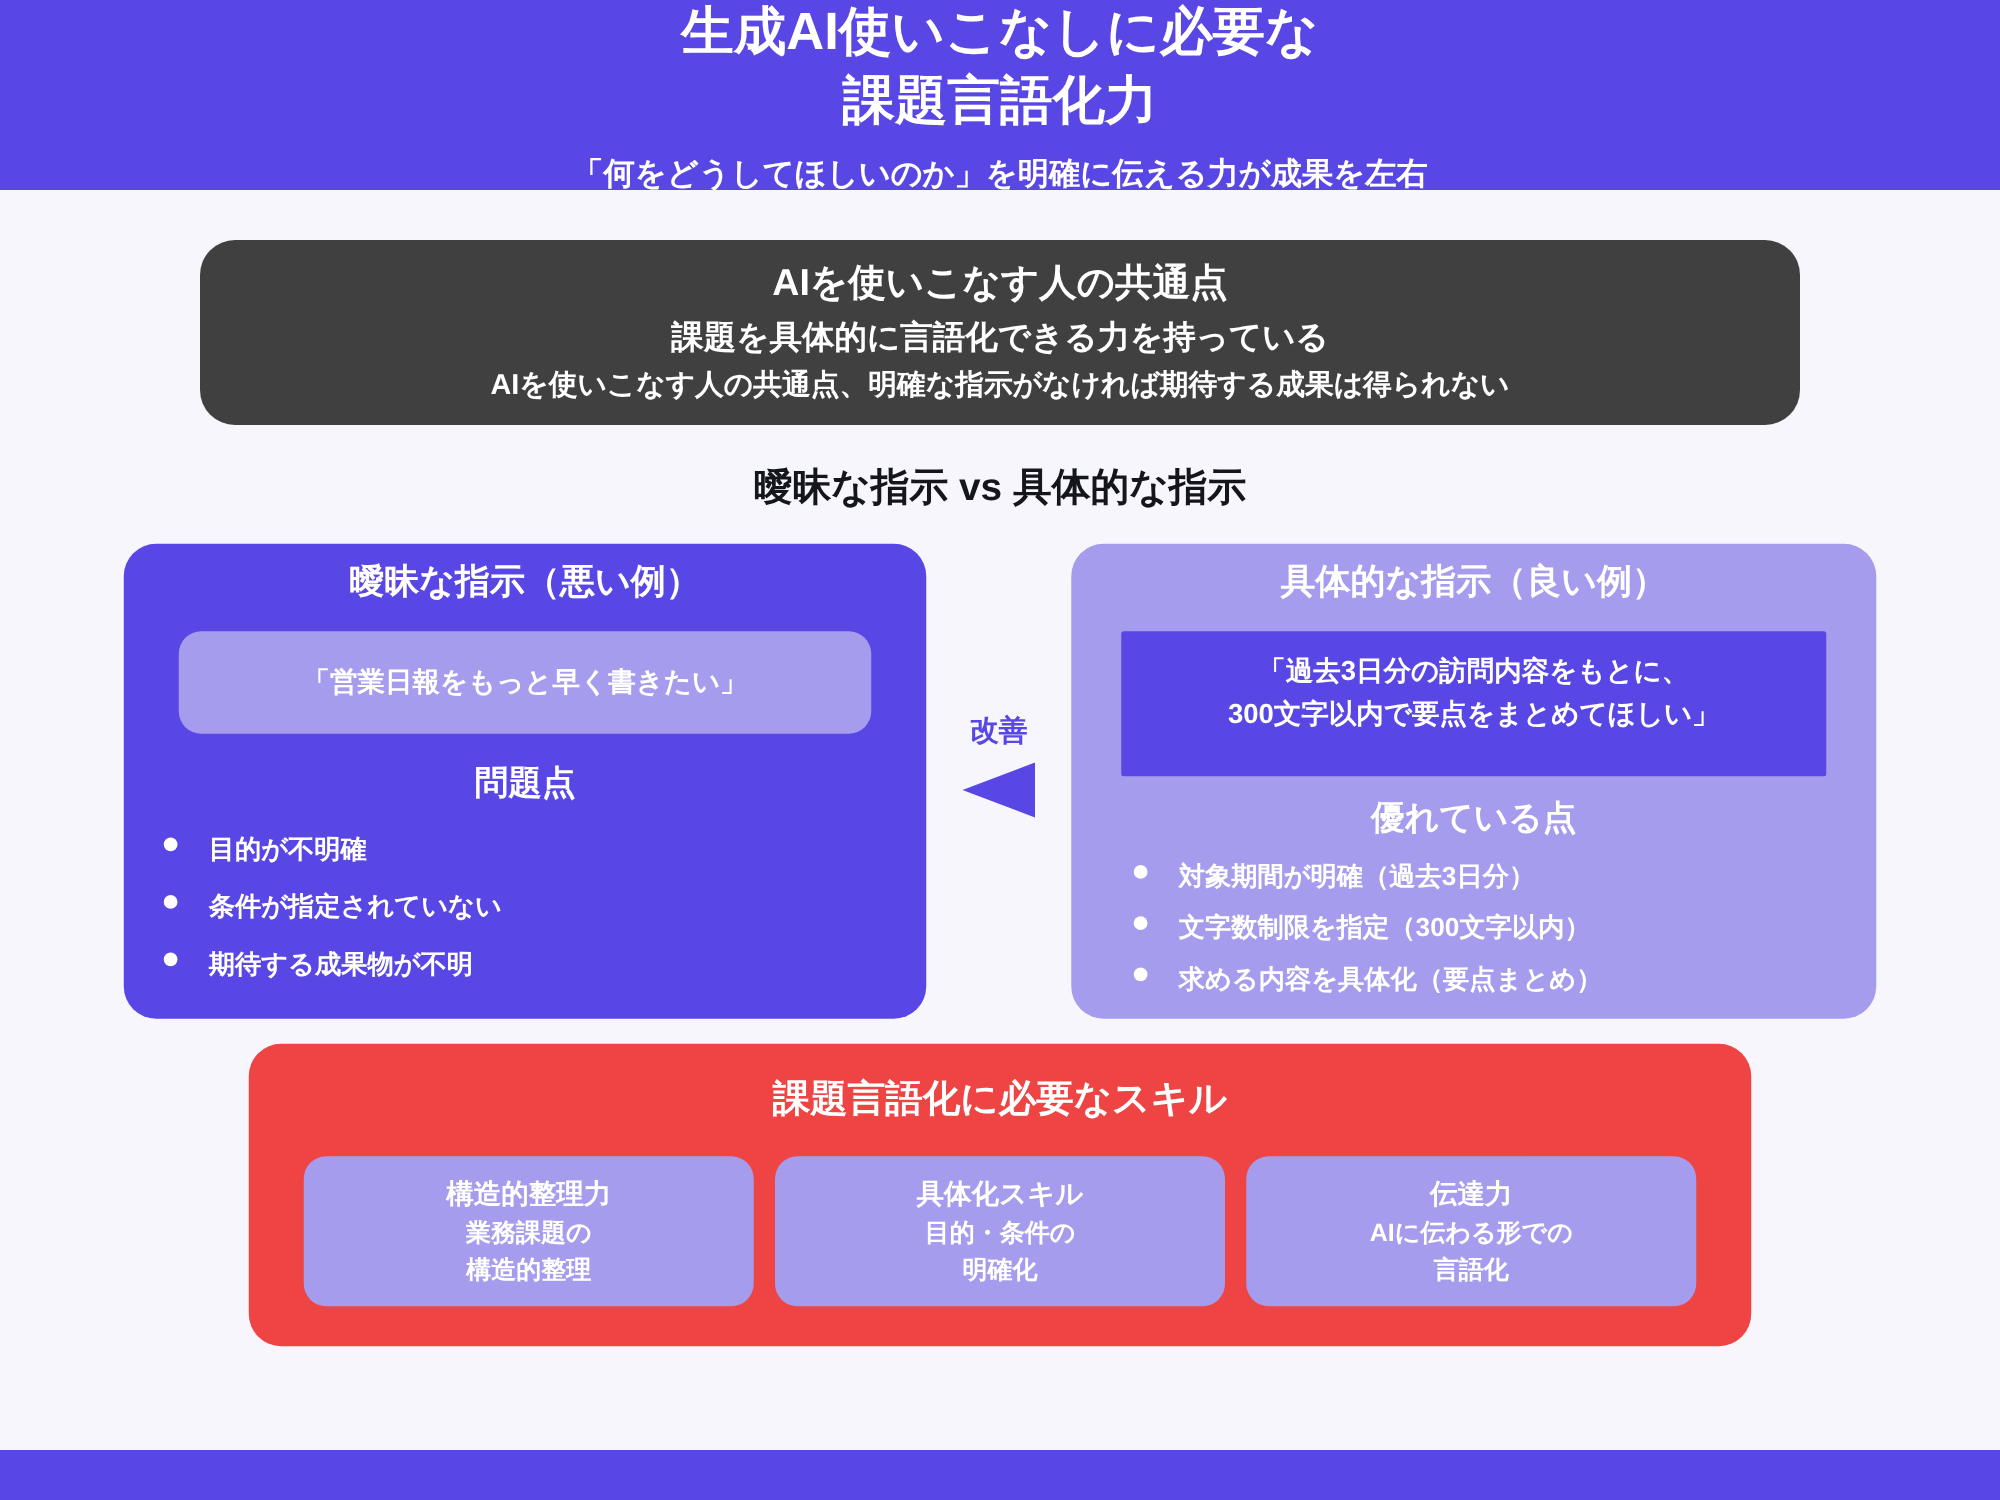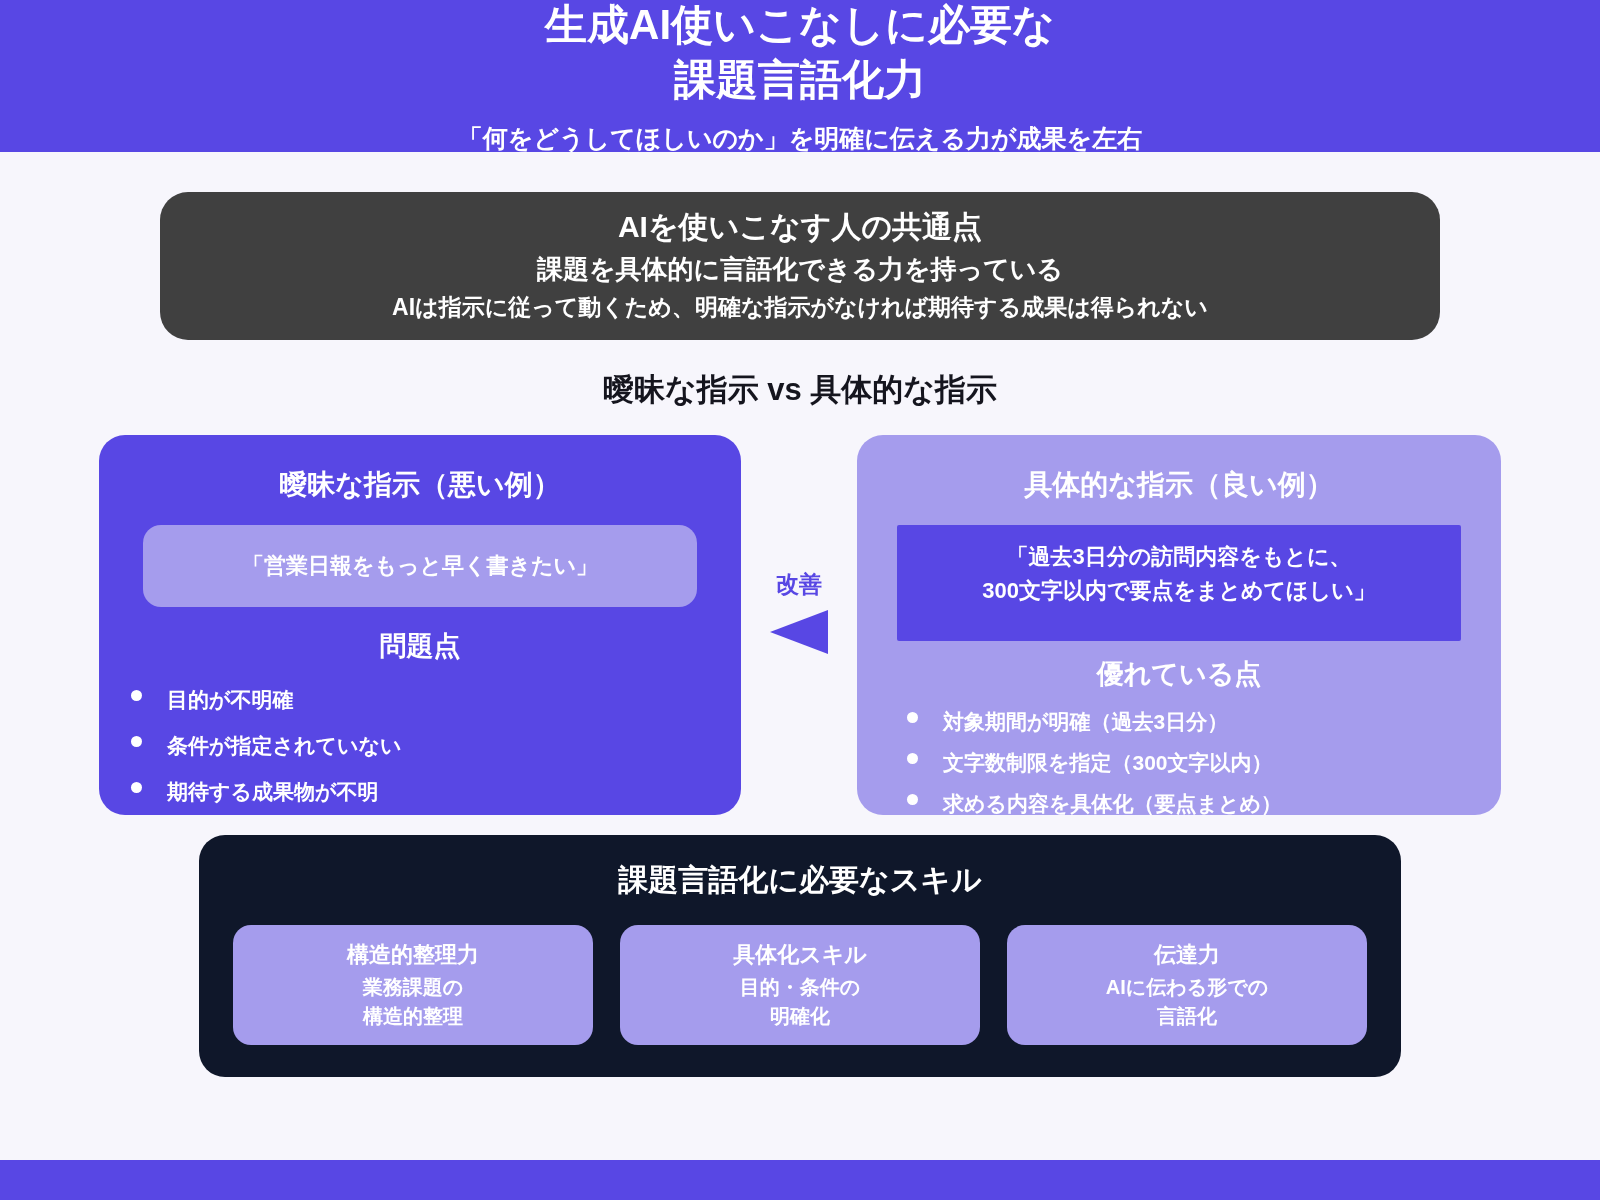"AIは指示に従って動くため、明確な指示がなければ期待する成果は得られない" div.cb-line2 { text: AIは指示に従って動くため -> AIを使いこなす人の共通点 }
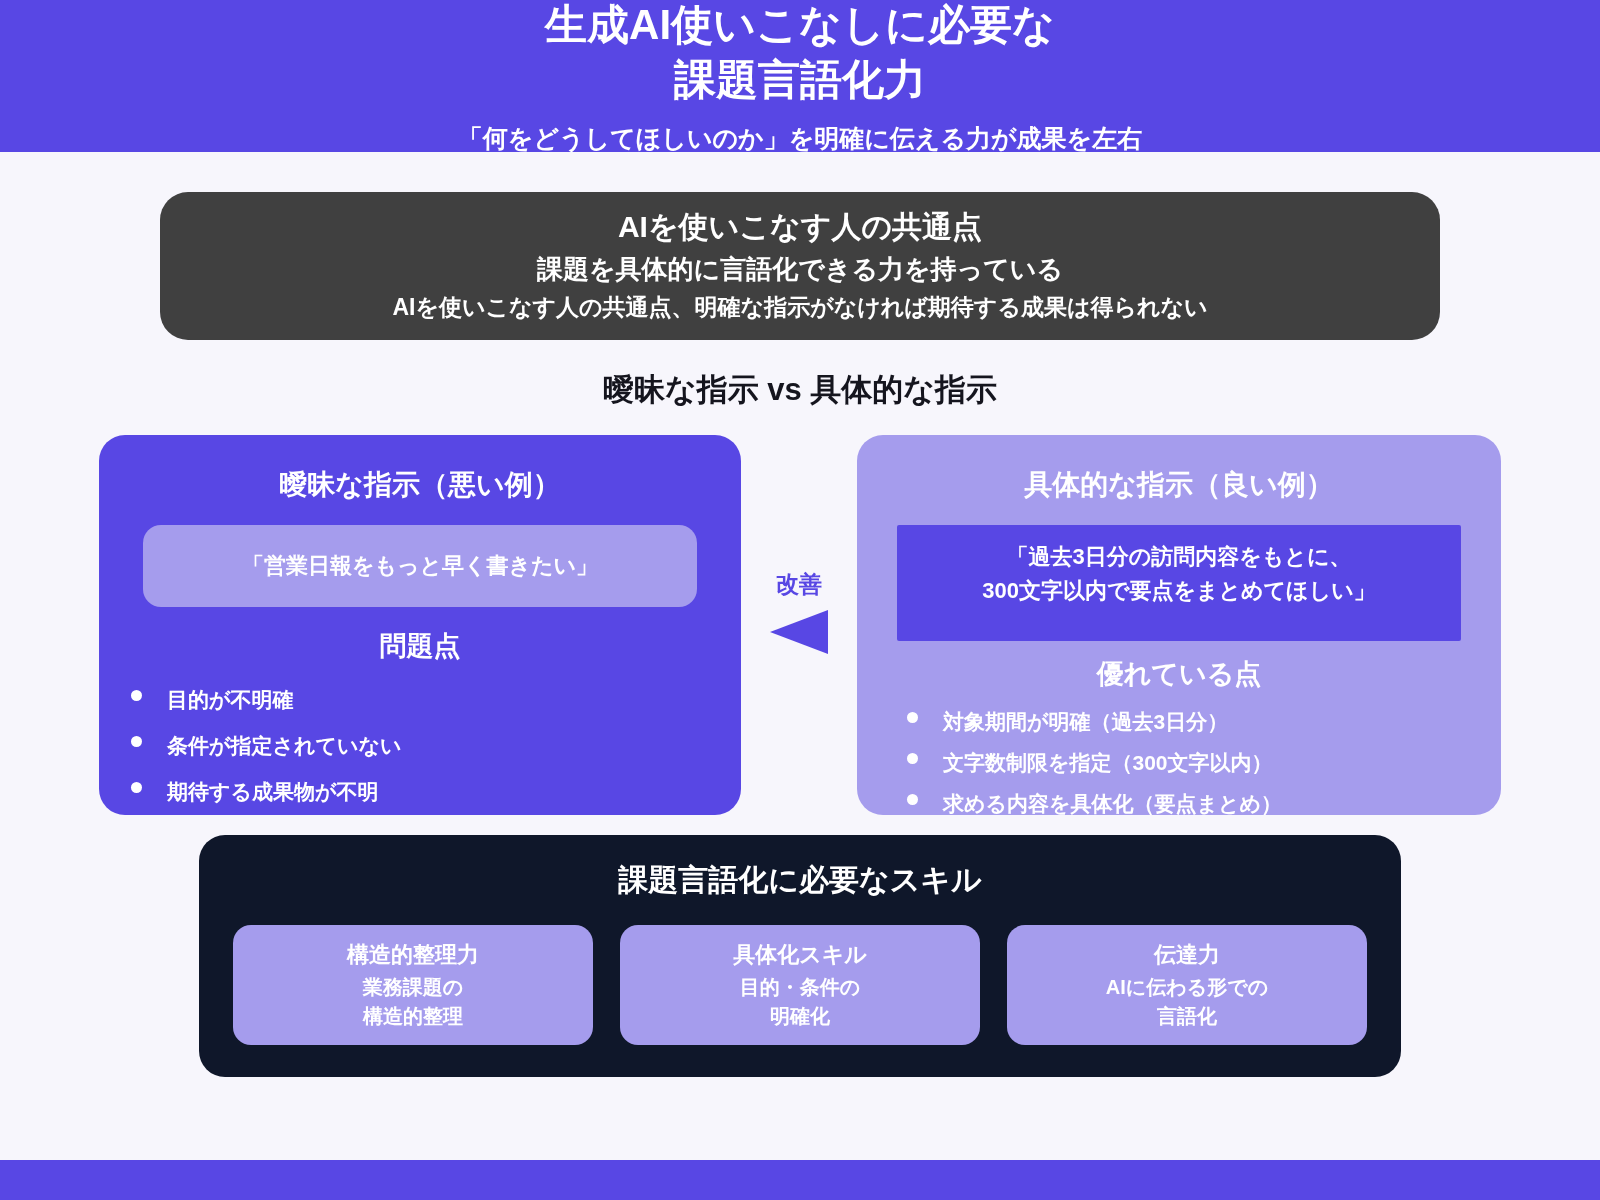"曖昧な指示（悪い例）" .card-title { margin-top: 32px -> 12px }
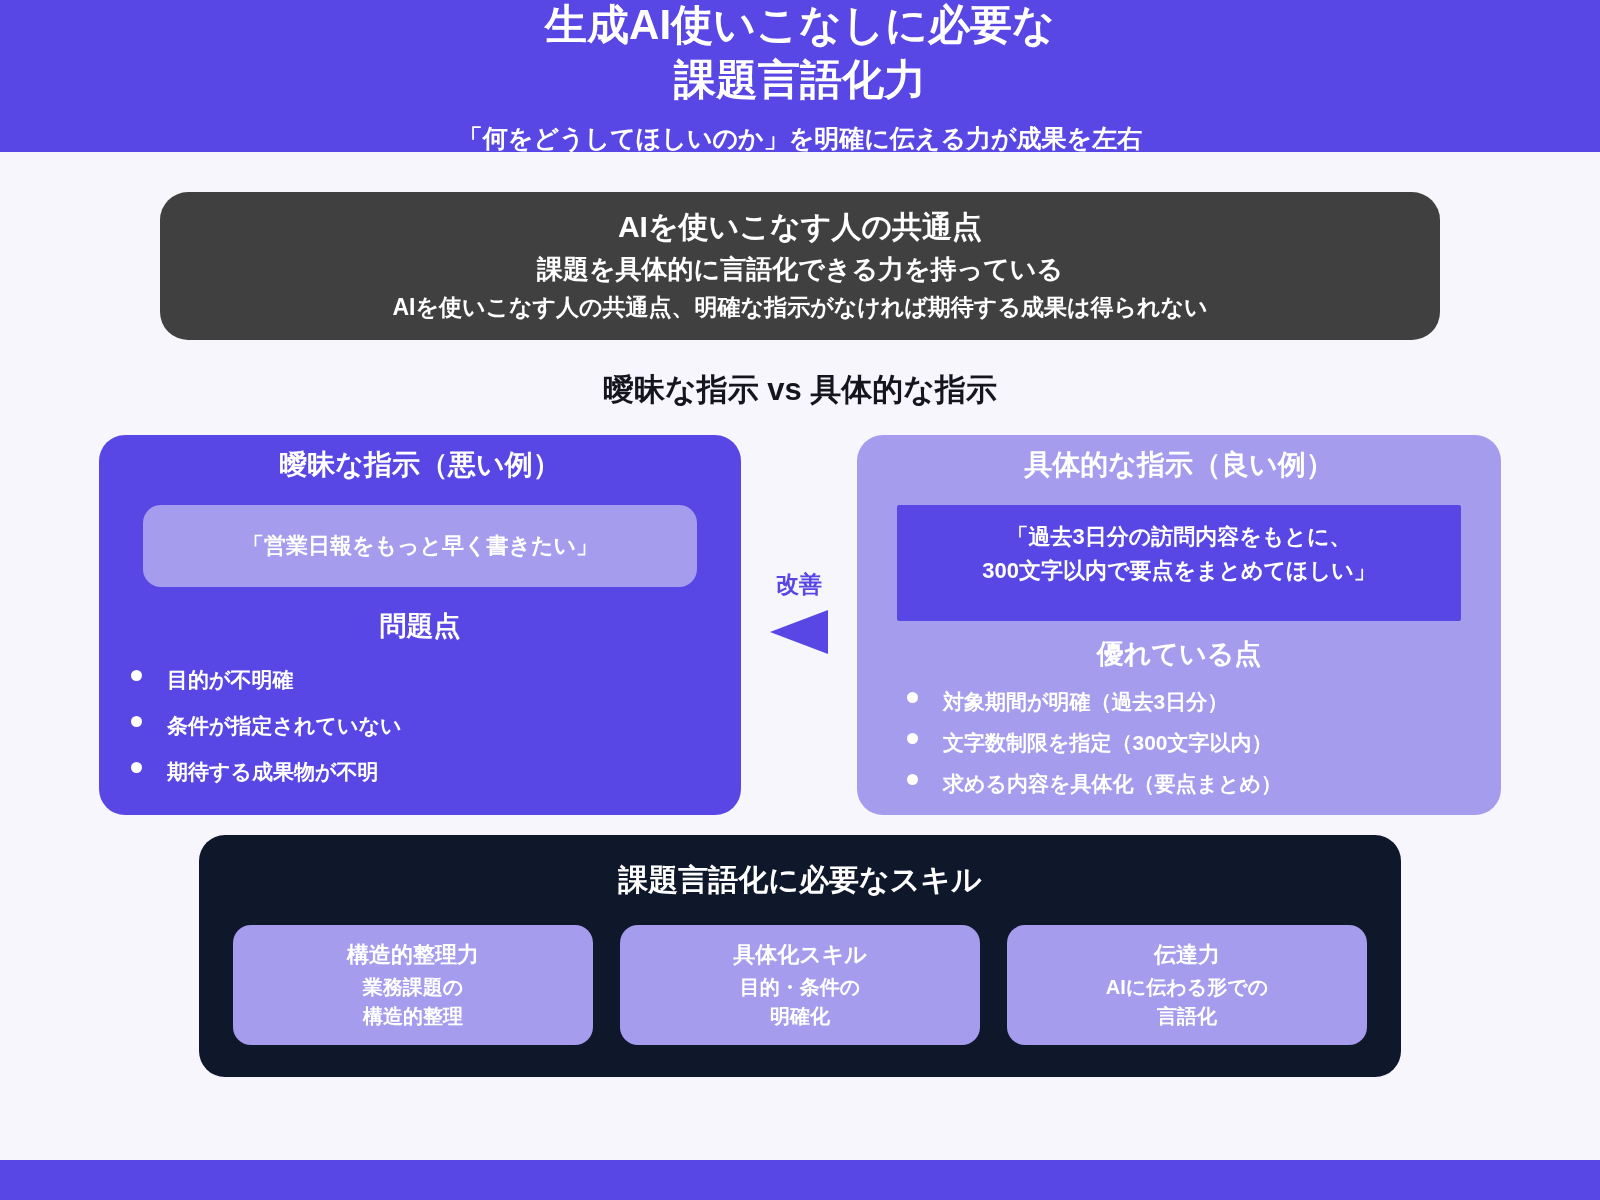"課題言語化に必要なスキル" .skills-box { background: #0f172a -> #ef4444; padding: 26px 34px 0 -> 26px 44px 0 }
